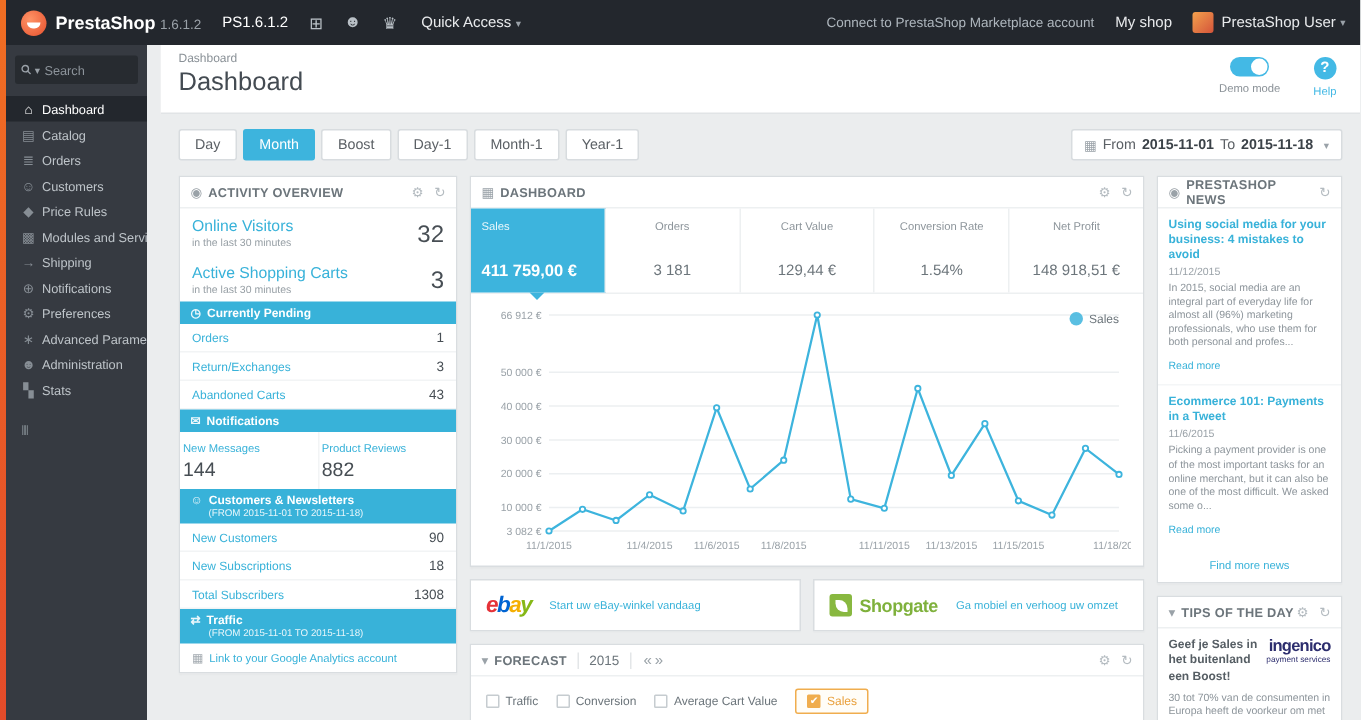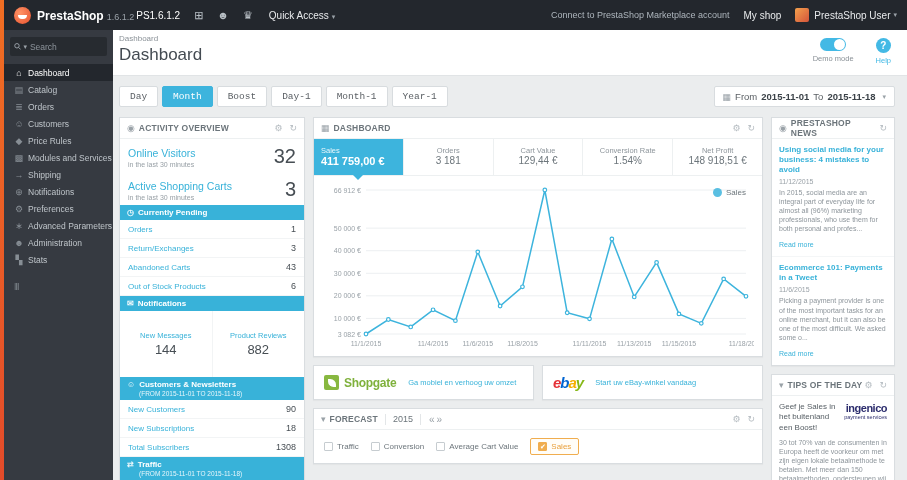"PS1.6.1.2" .shopname { margin-left: 2px -> 14px }
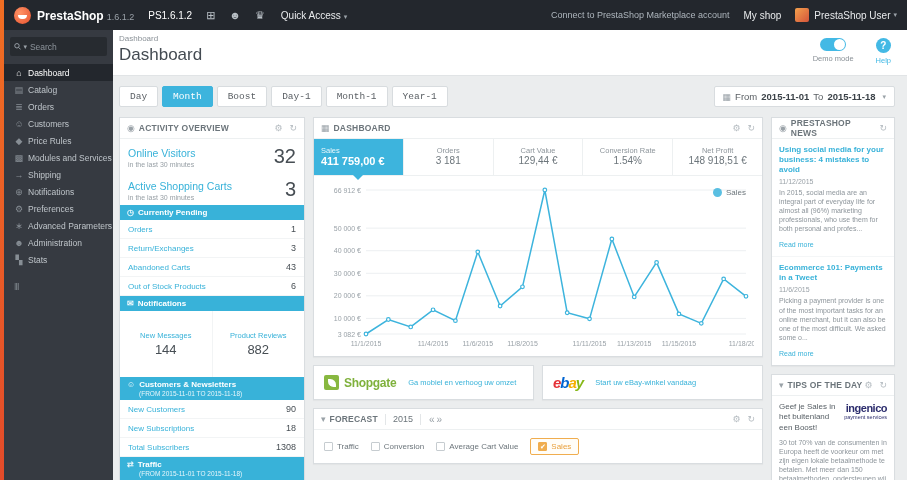"Search" .sidebar { width: 109px -> 94px }
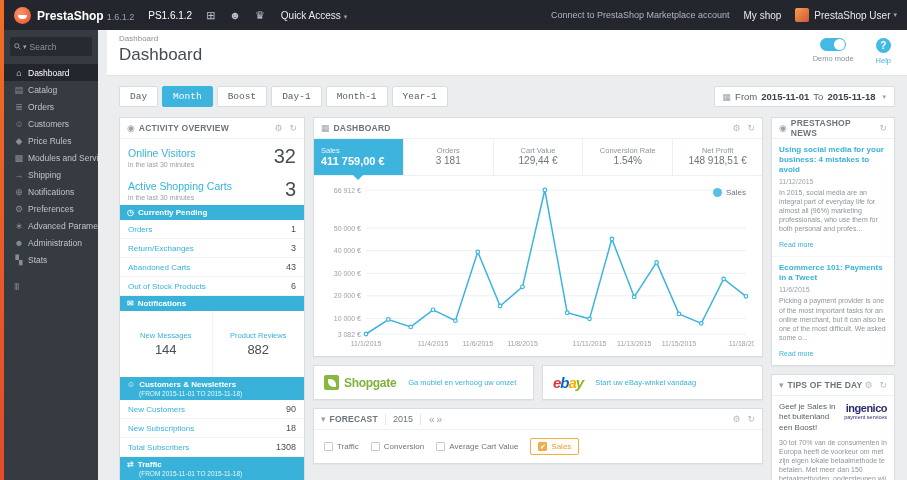"Day" .range-btn { font-family: Liberation Mono, monospace -> Liberation Sans, sans-serif }
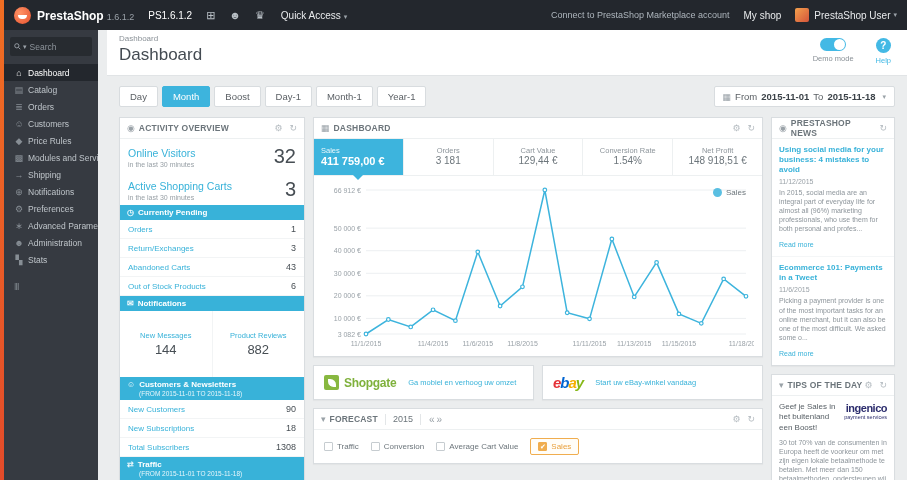"32" .live-value { font-size: 20px -> 16px }
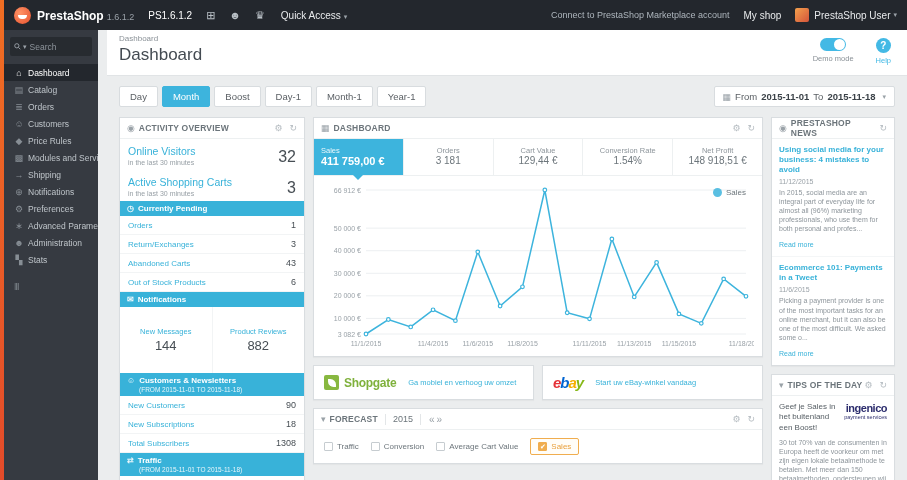"411 759,00 €" .kpi-value { margin-top: 0 -> 20px }
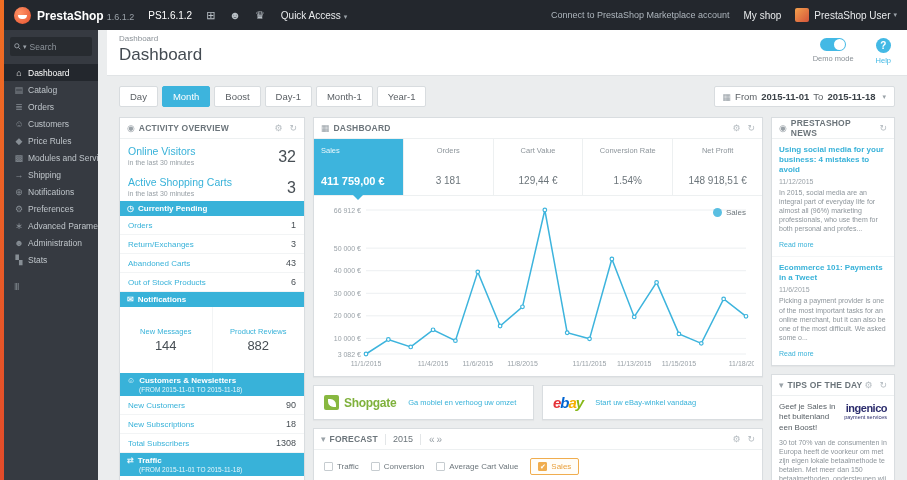"Out of Stock Products" div.data-row { html: <div> <span>Out of Stock Products</span> <span>6</span> </div> -> none }
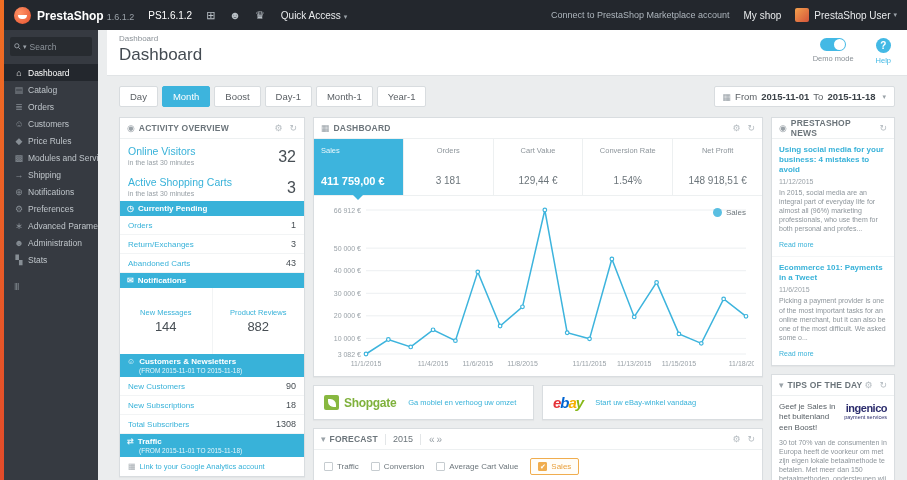"New Messages" .notif-col { padding: 20px 2px -> 6px 2px; text-align: center -> left }
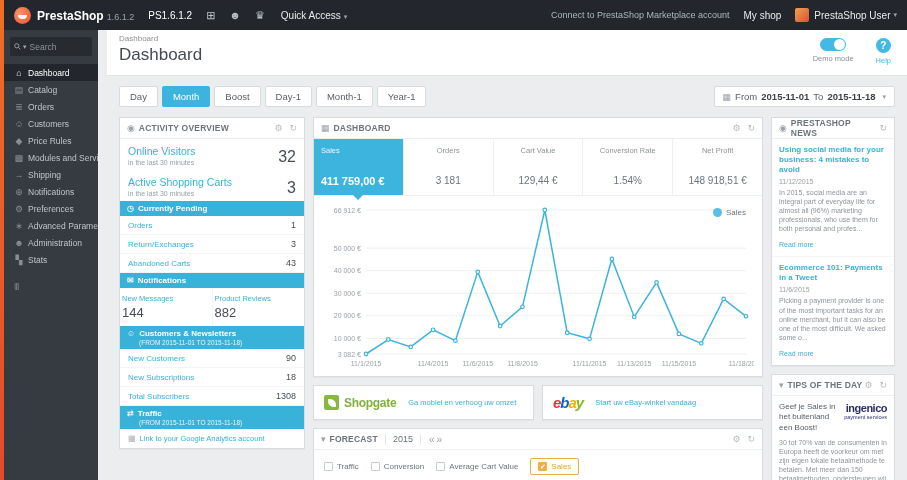"Find more news" a.news-more { html: none -> <a>Find more news</a> }
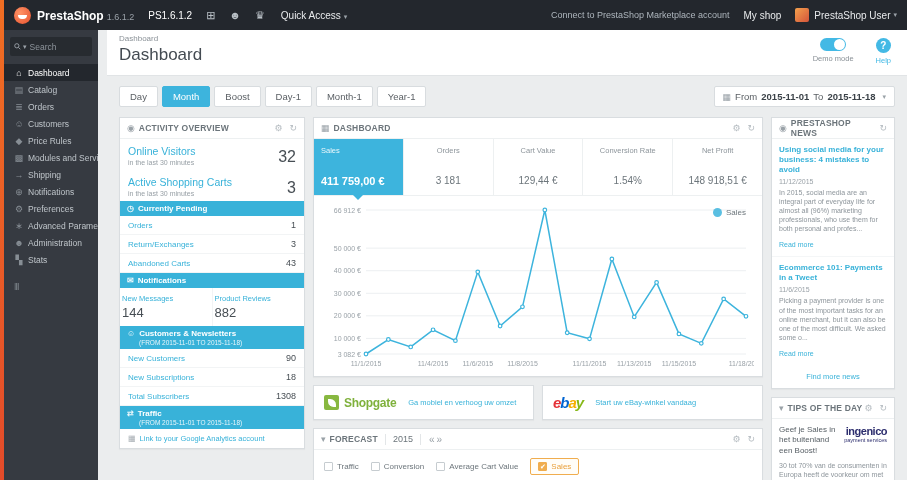"Shopgate" section.panel { order: before "ebay" -> after "ebay" }
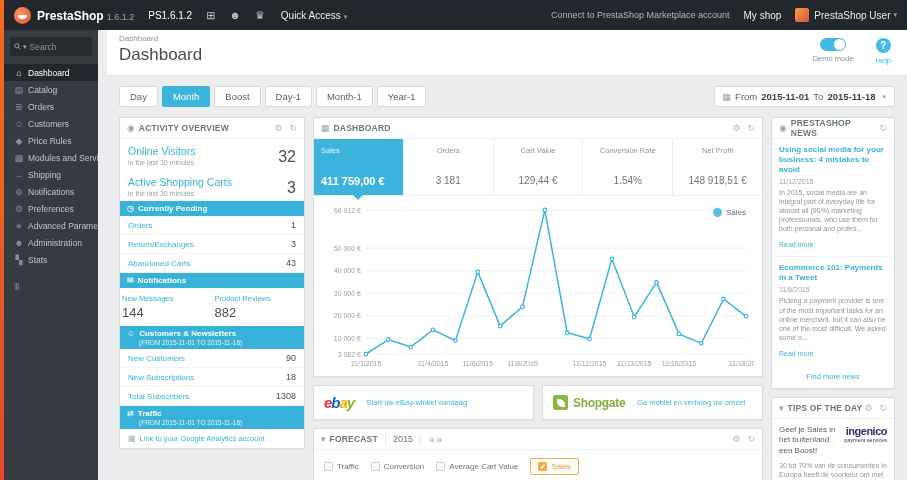"Geef je Sales in het" .tips-headline { font-weight: normal -> bold }
